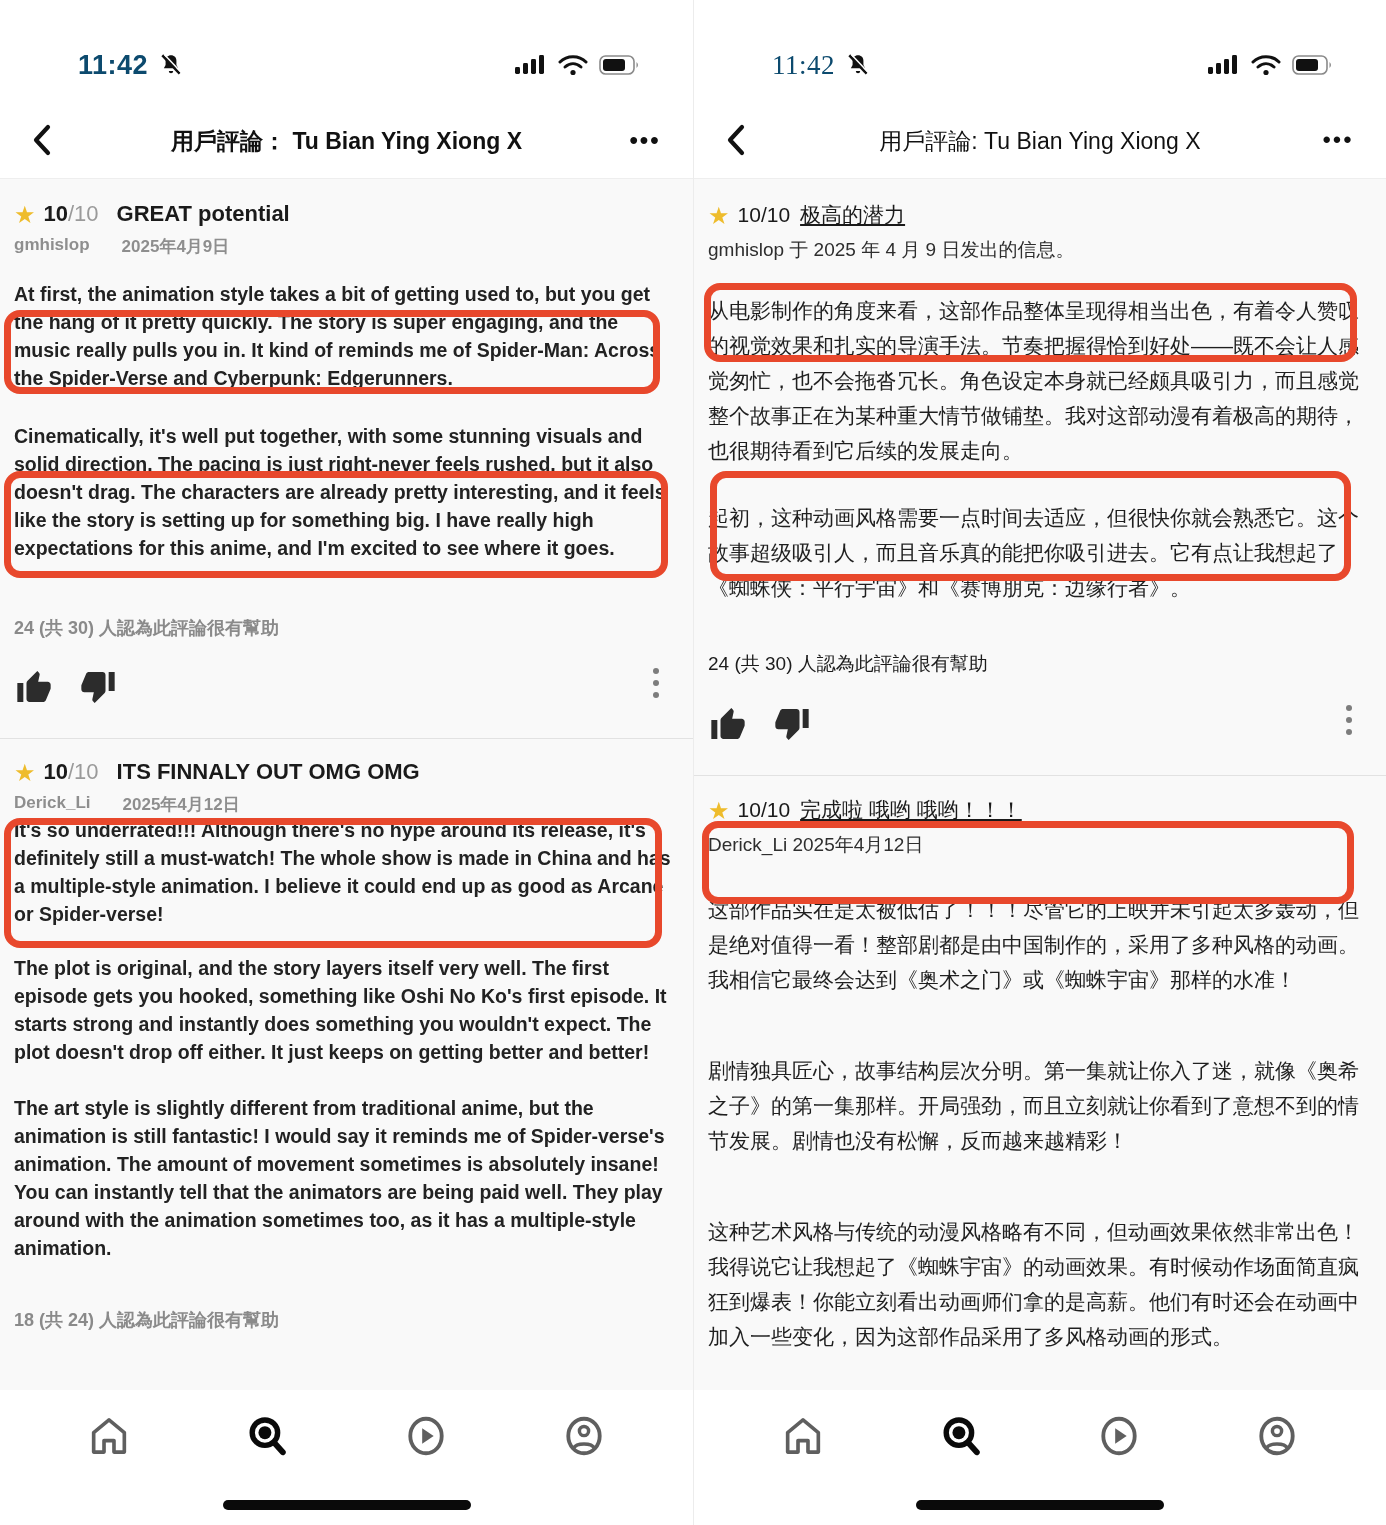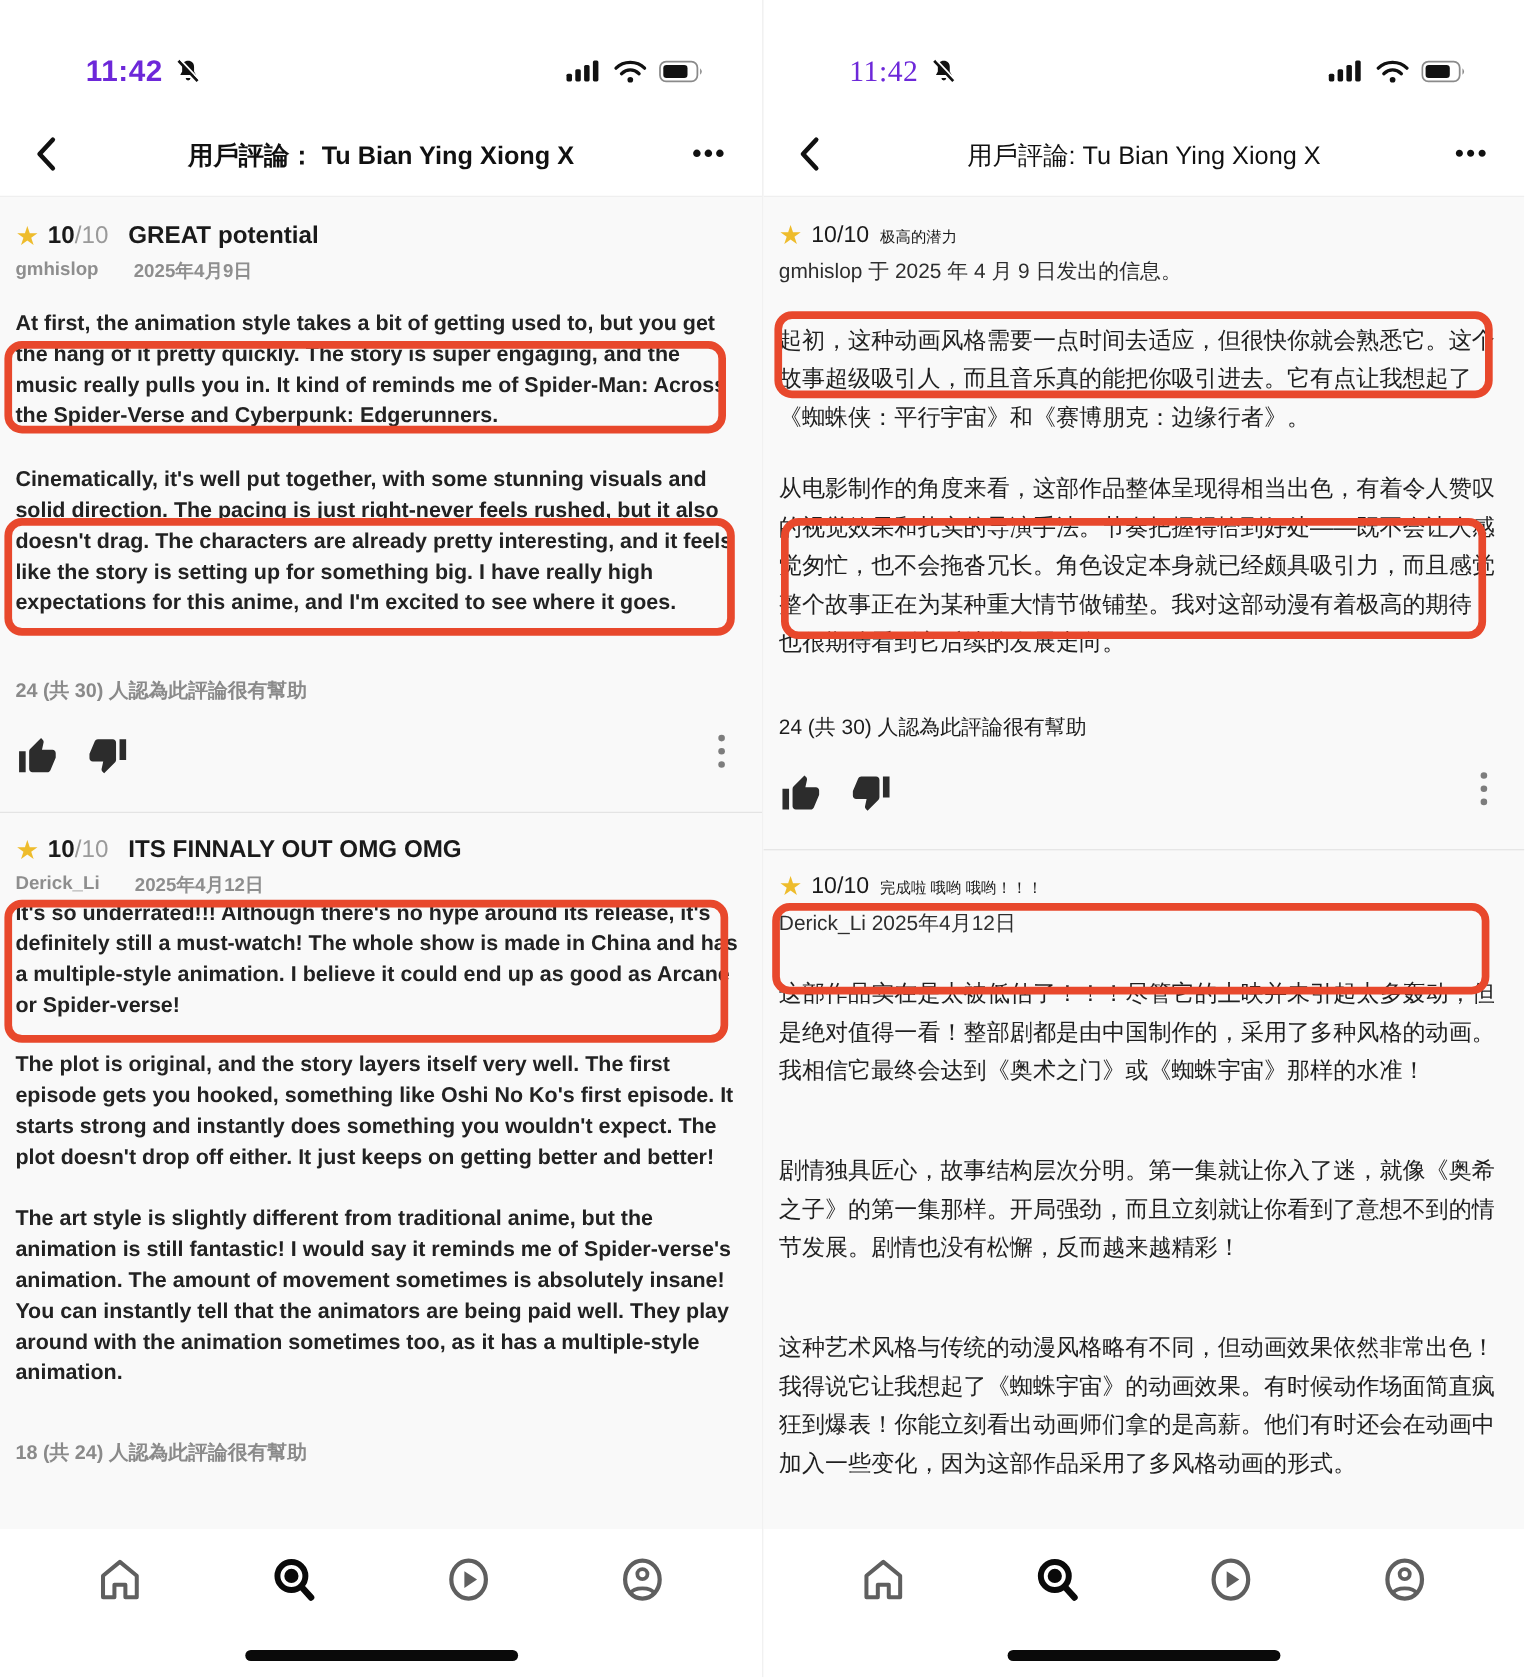"11:42" .status-time { color: #6d28d9 -> #0c4a6e }
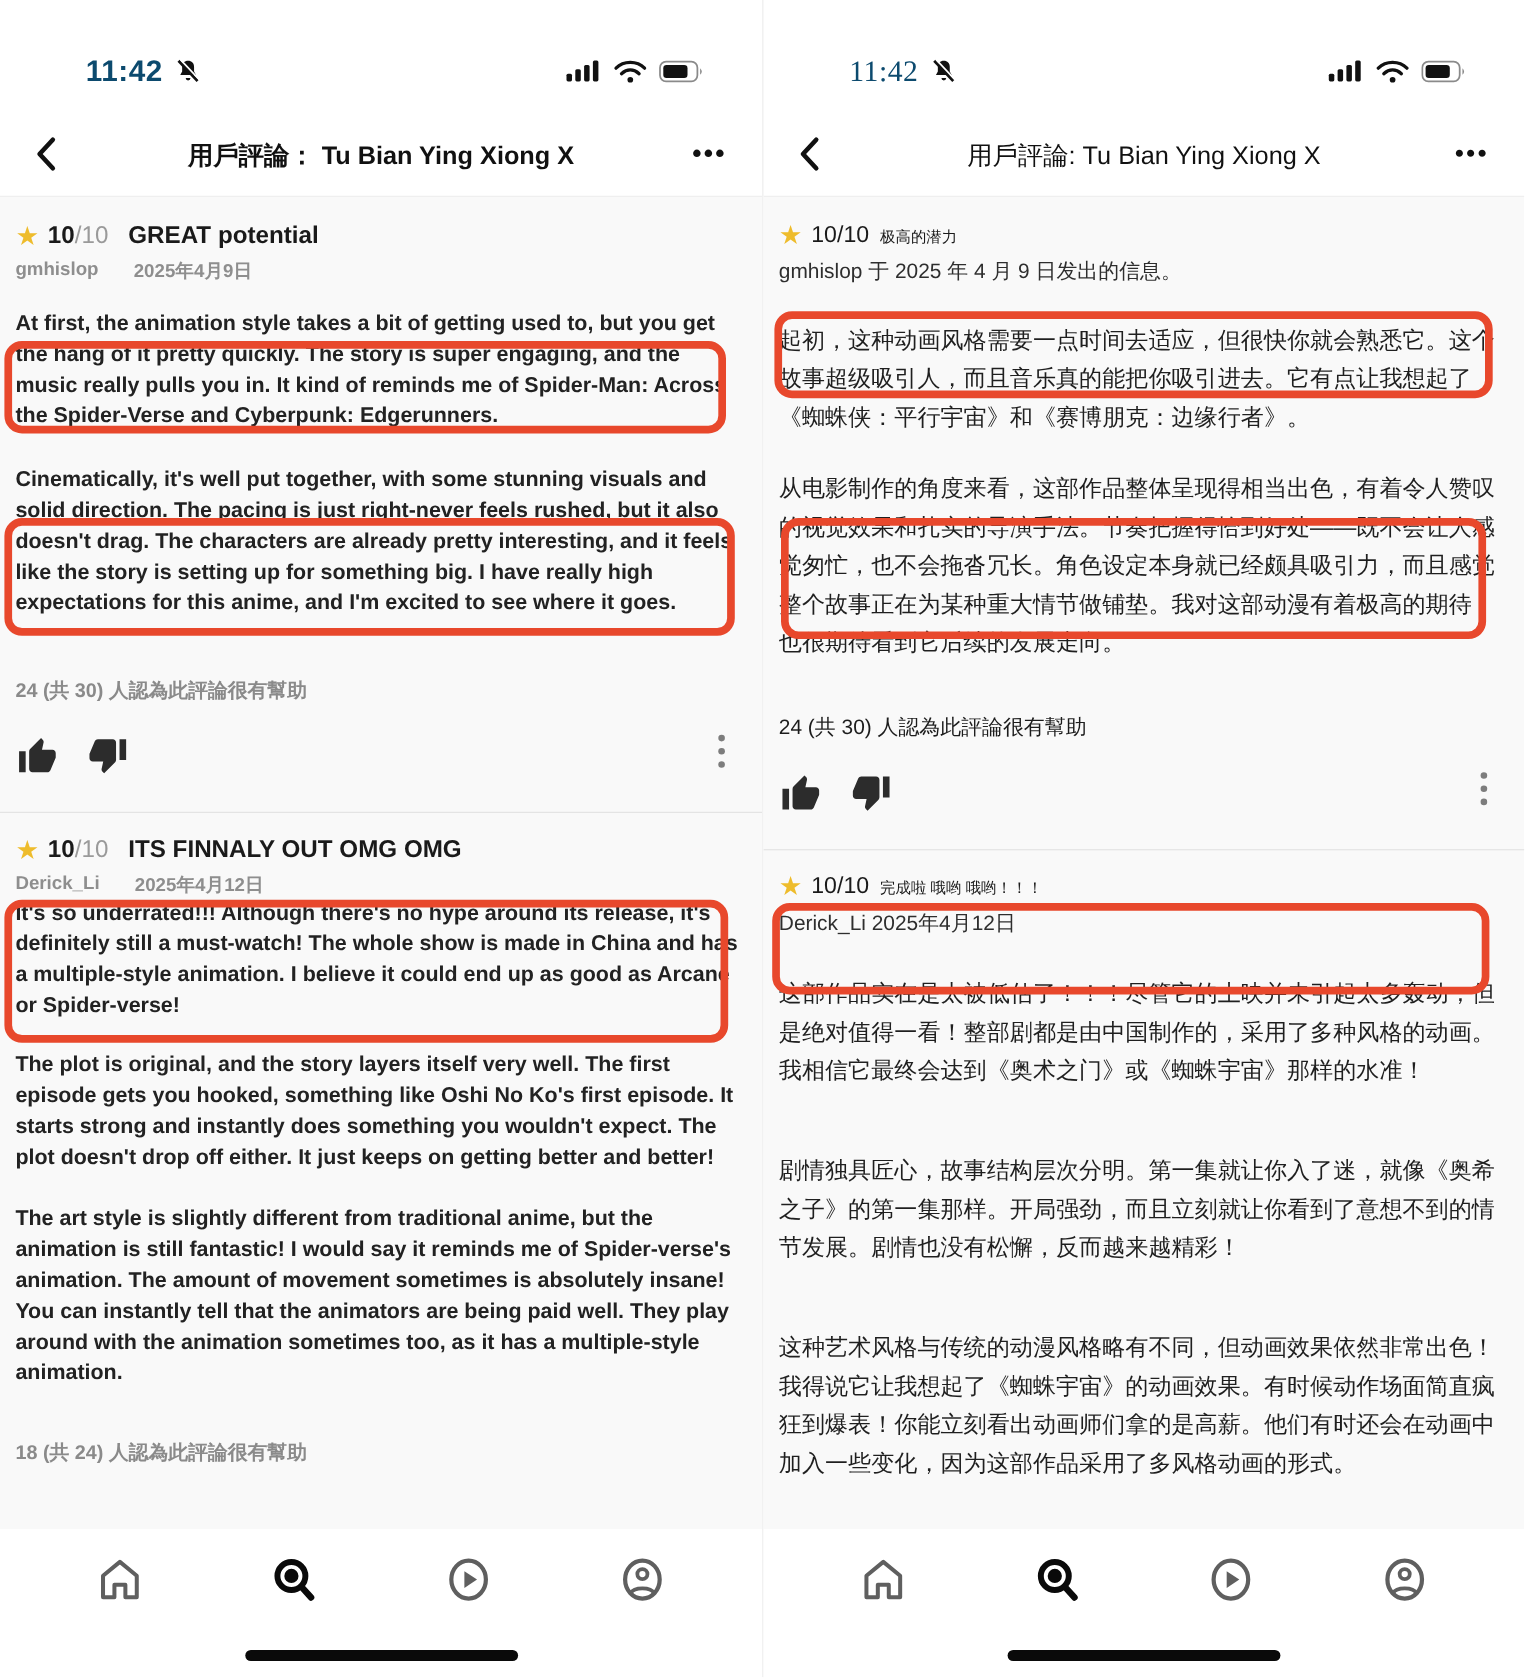"极高的潜力" .panel.right .review-title { font-size: 14px -> 21px; text-decoration: none -> underline }
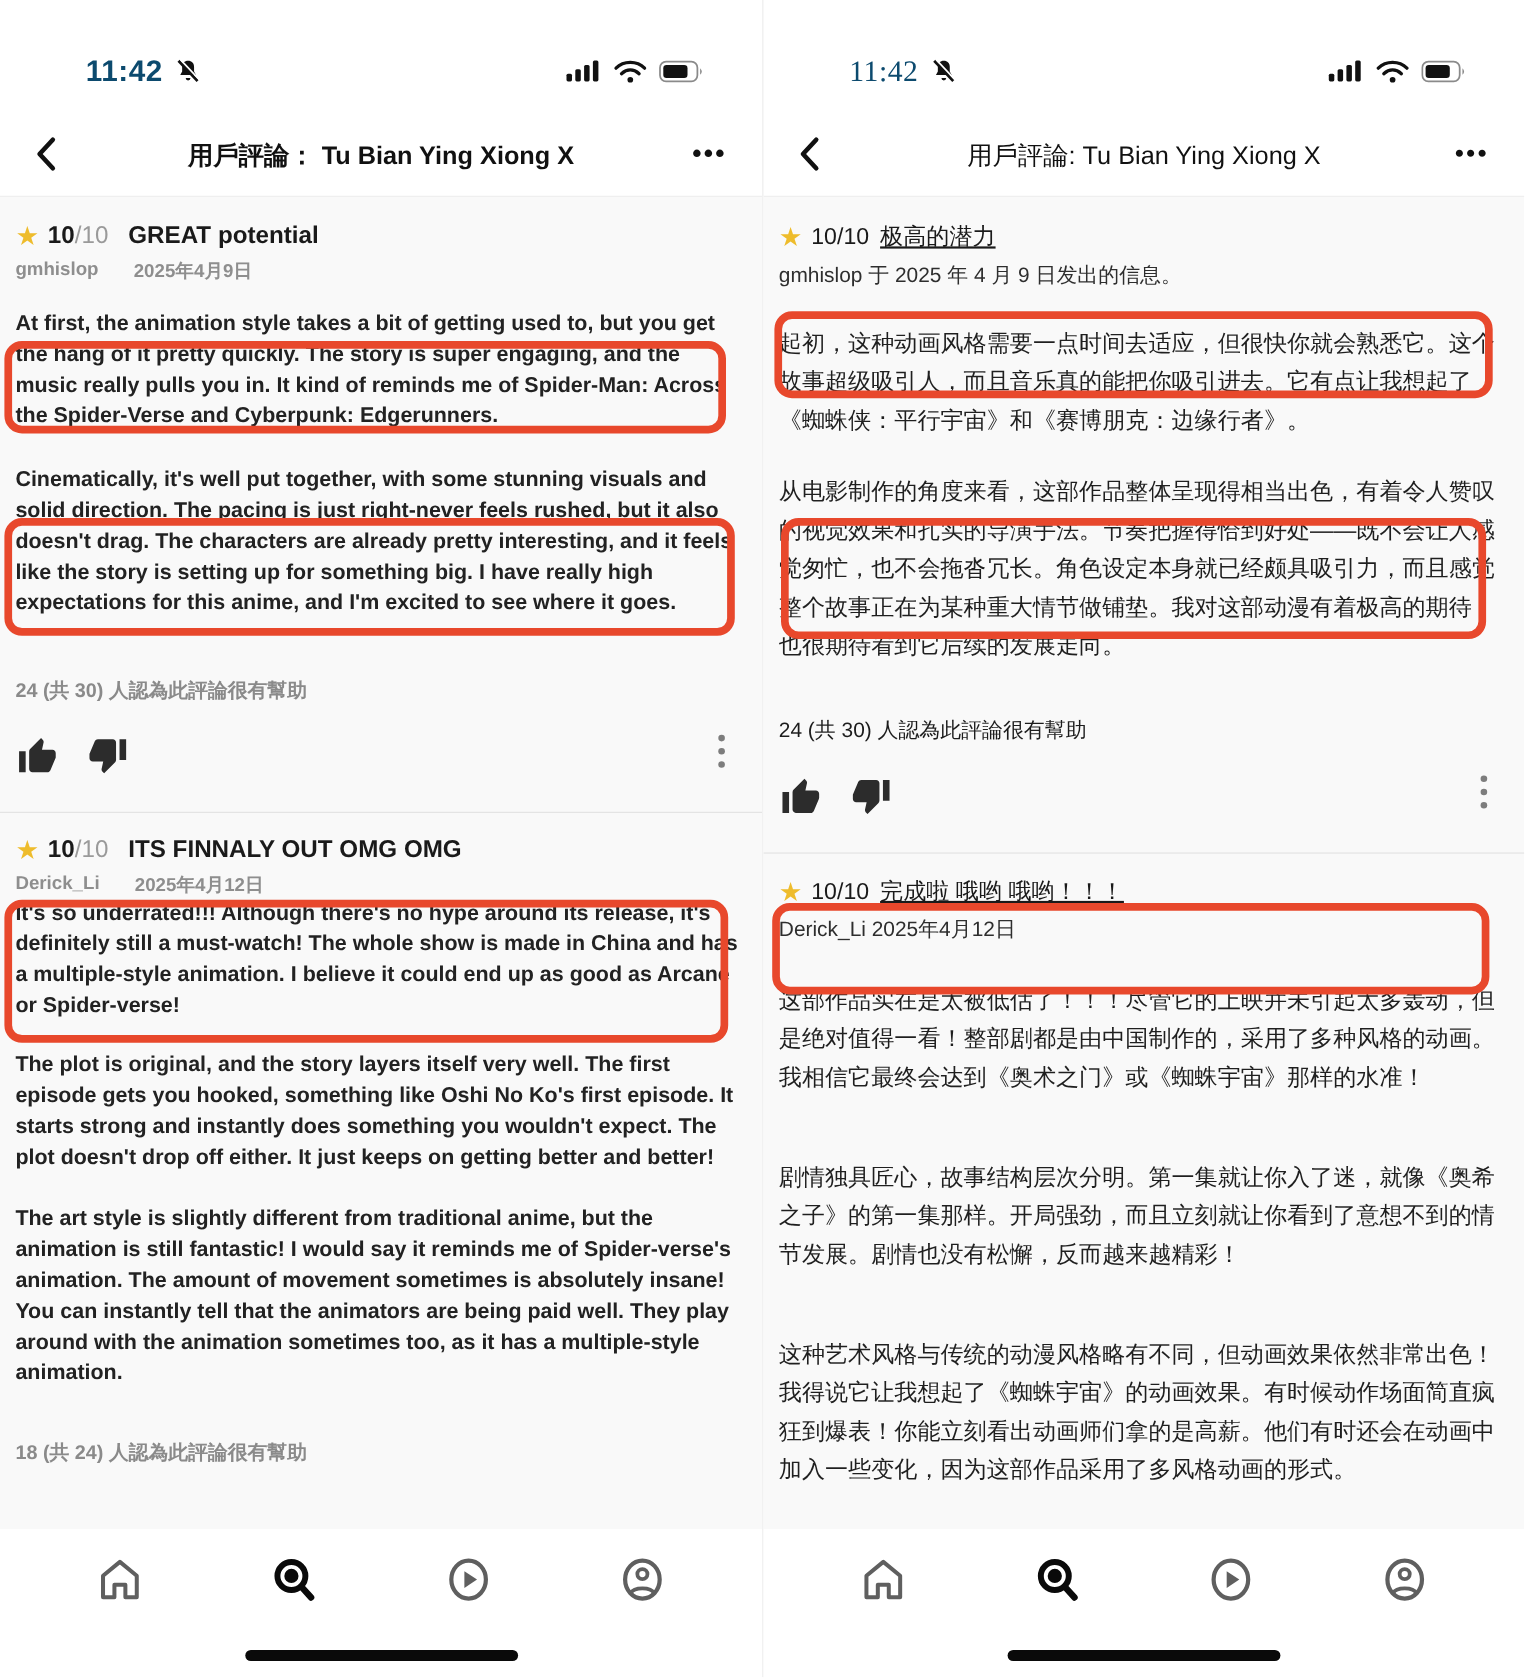"起初，这种动画风格需要一点时间去适应，但很快你就会熟悉它。这个故事超级吸引人，而" p.para { order: before "从电影制作的角度来看，这部作品整体呈现得相当出色，有着令人赞叹的视觉效果和扎实的" -> after "从电影制作的角度来看，这部作品整体呈现得相当出色，有着令人赞叹的视觉效果和扎实的" }
